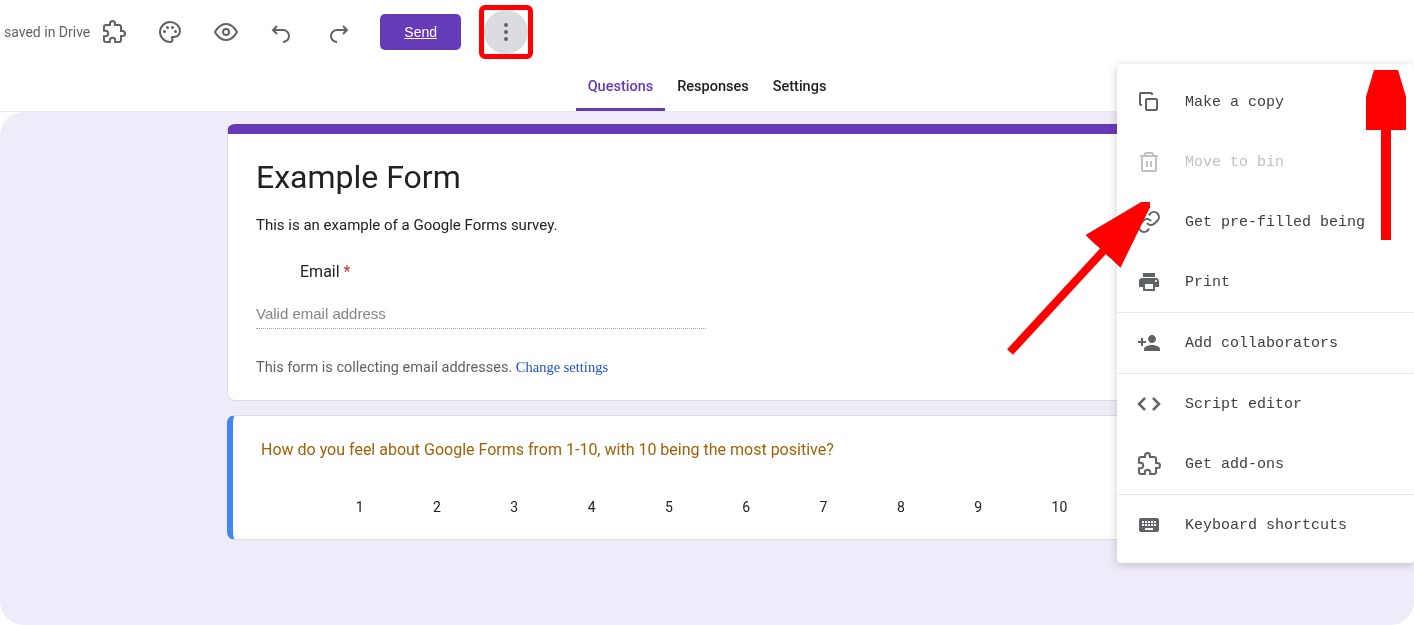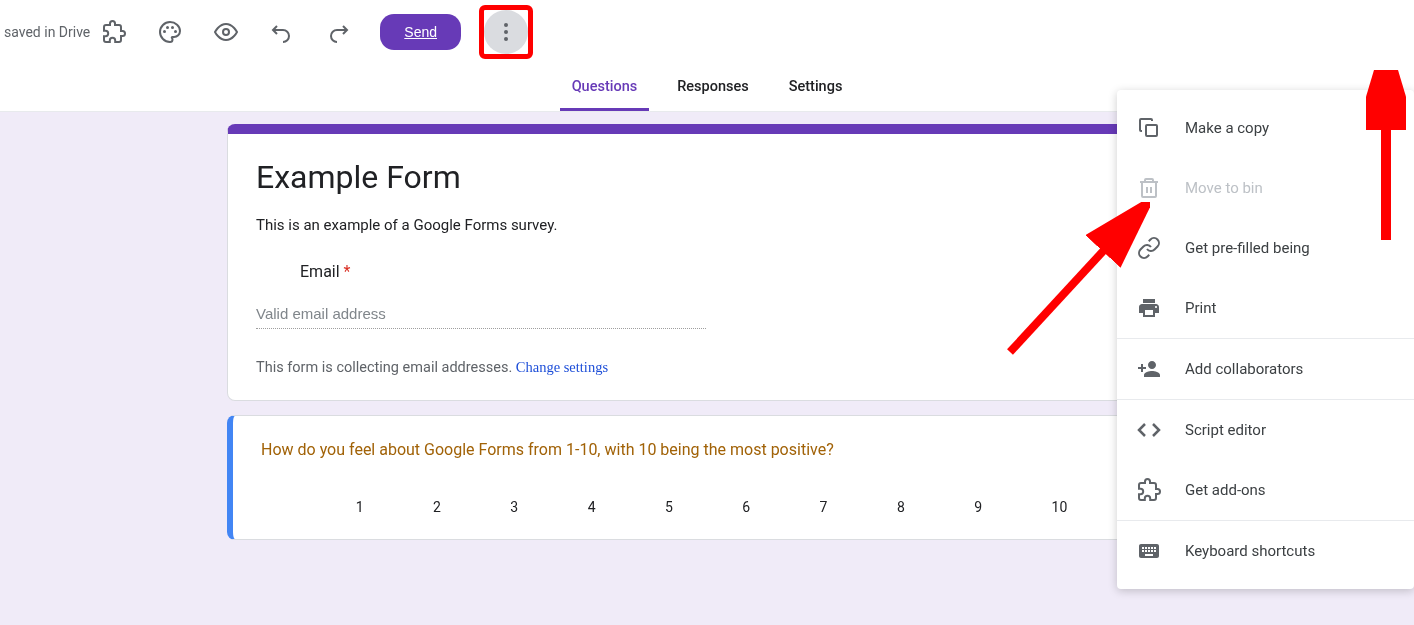"Send" .send-btn { border-radius: 14px -> 5px }
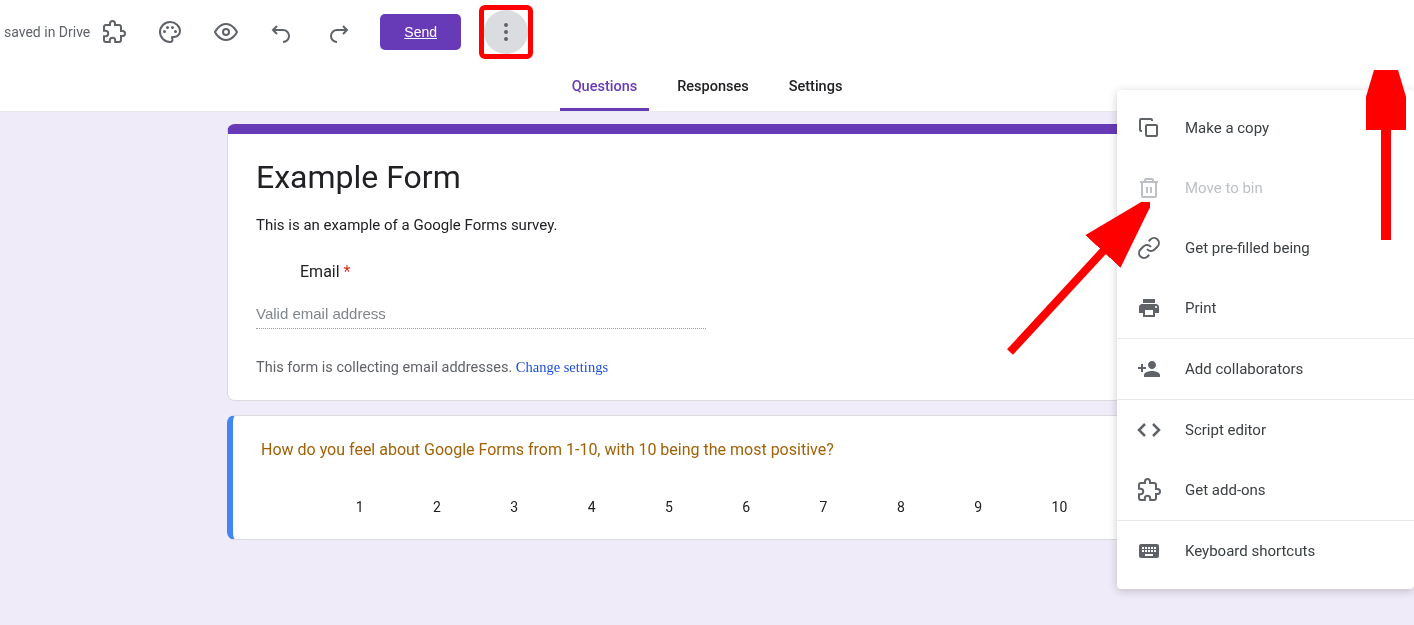"Questions" .tabs { gap: 16px -> none }
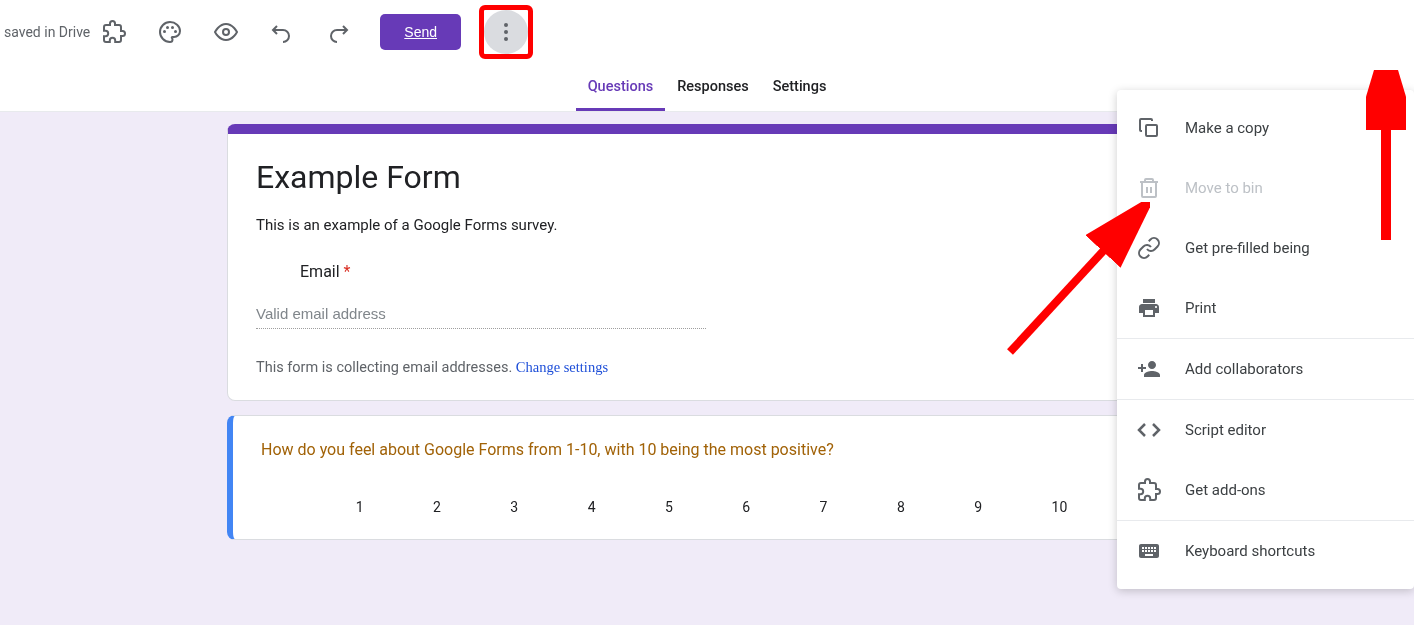"Make a copy" .dropdown { font-family: none -> Liberation Mono, monospace; top: 90px -> 64px }
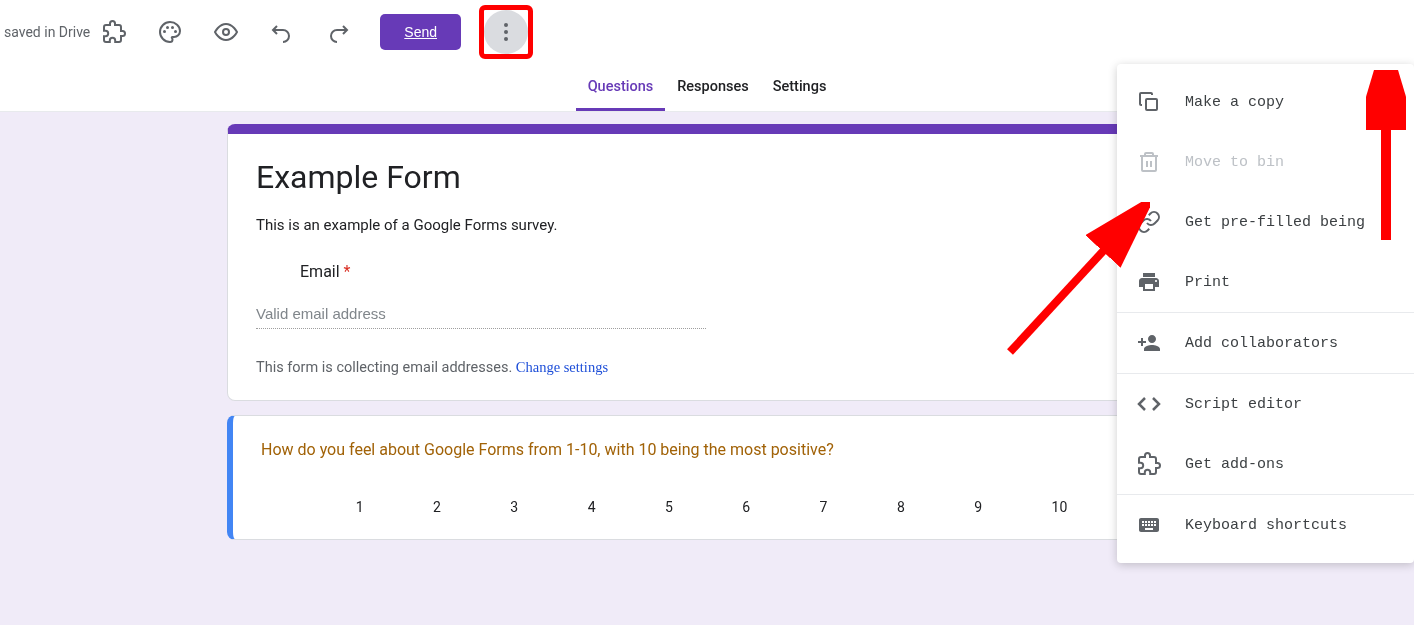"Example Form" .canvas { border-radius: none -> 24px }
